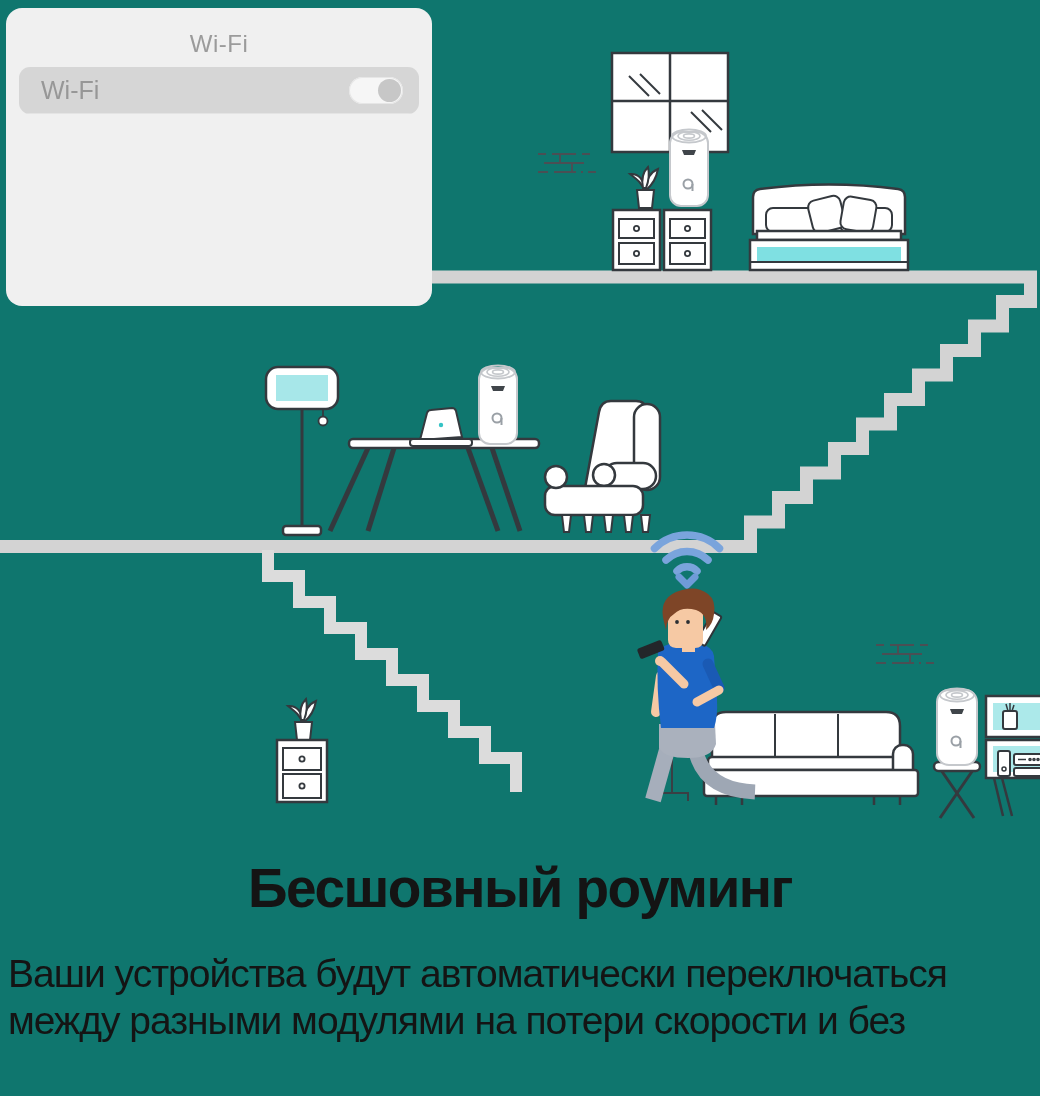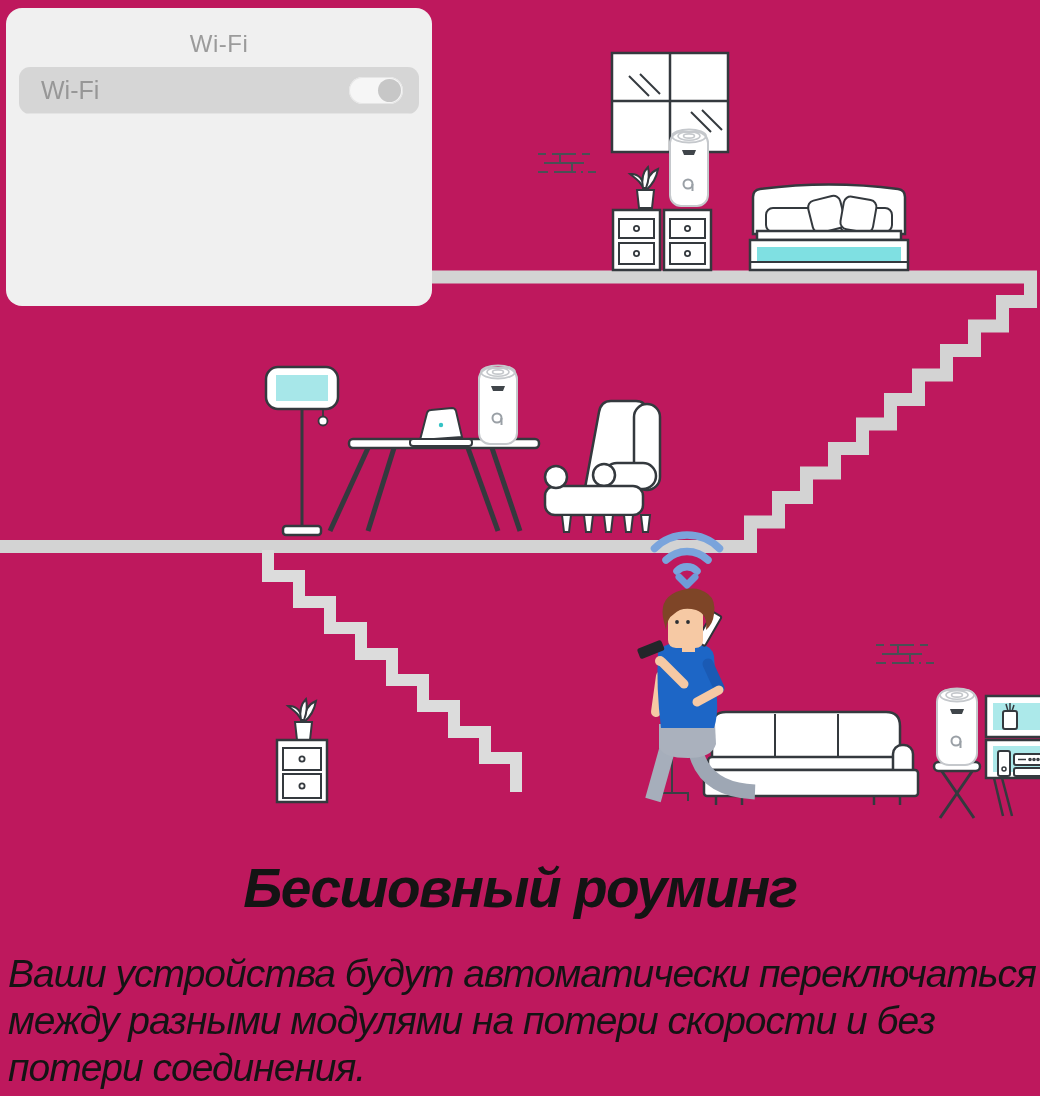"Wi-Fi" .stage { background: #be185d -> #0f766e }
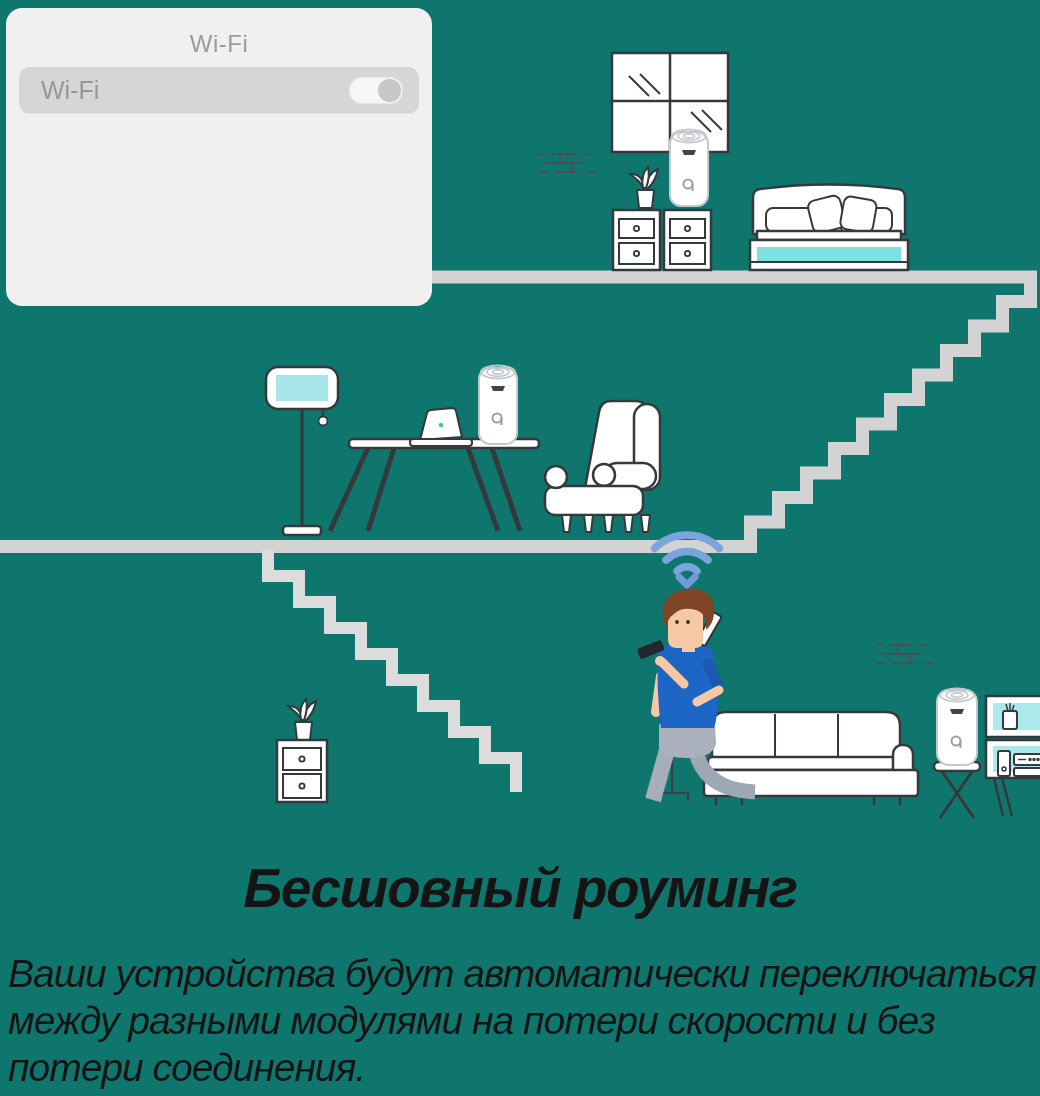"Бесшовный роуминг" .caption { font-style: italic -> none }
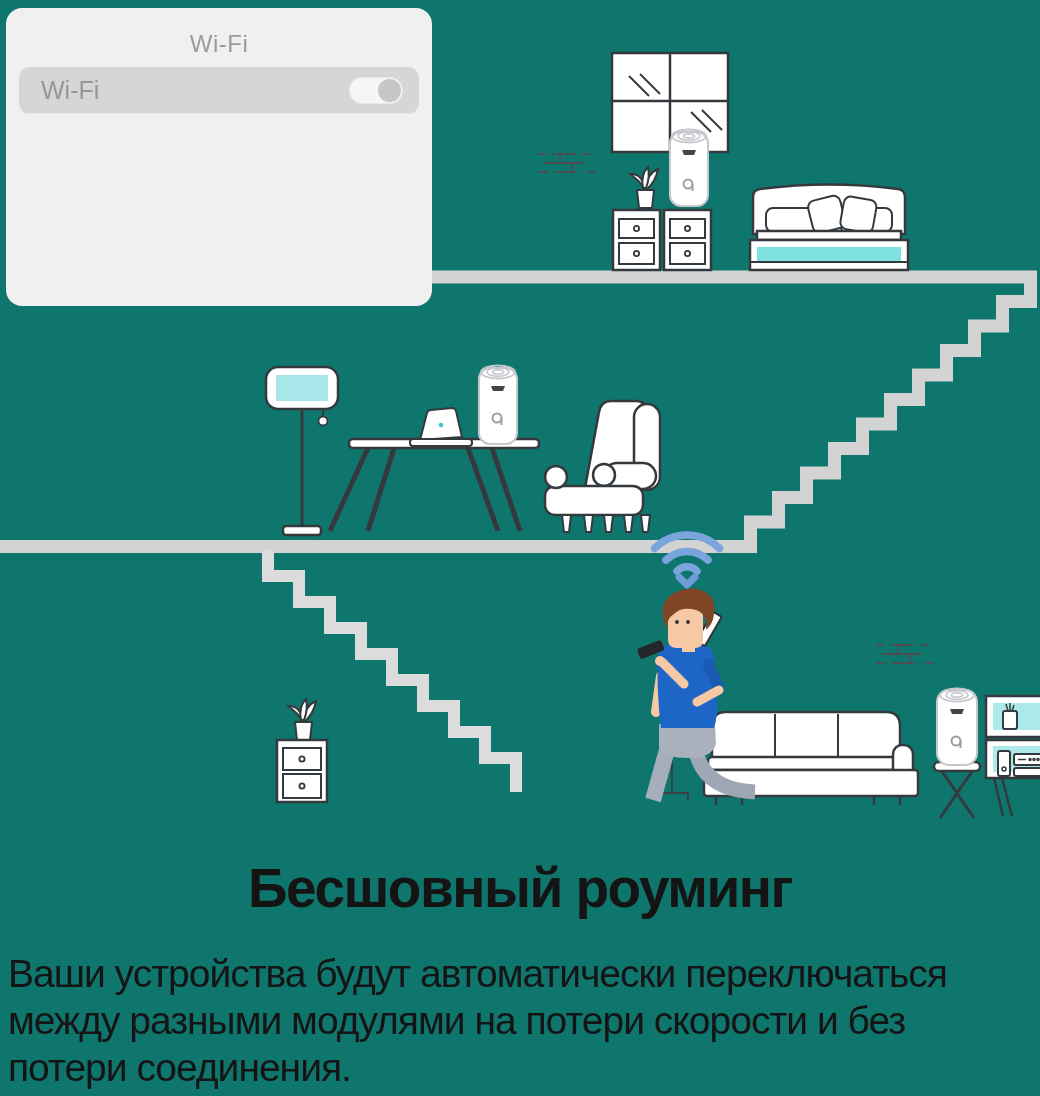"потери соединения." div.line { html: <div>потери соединения.</div> -> none }
